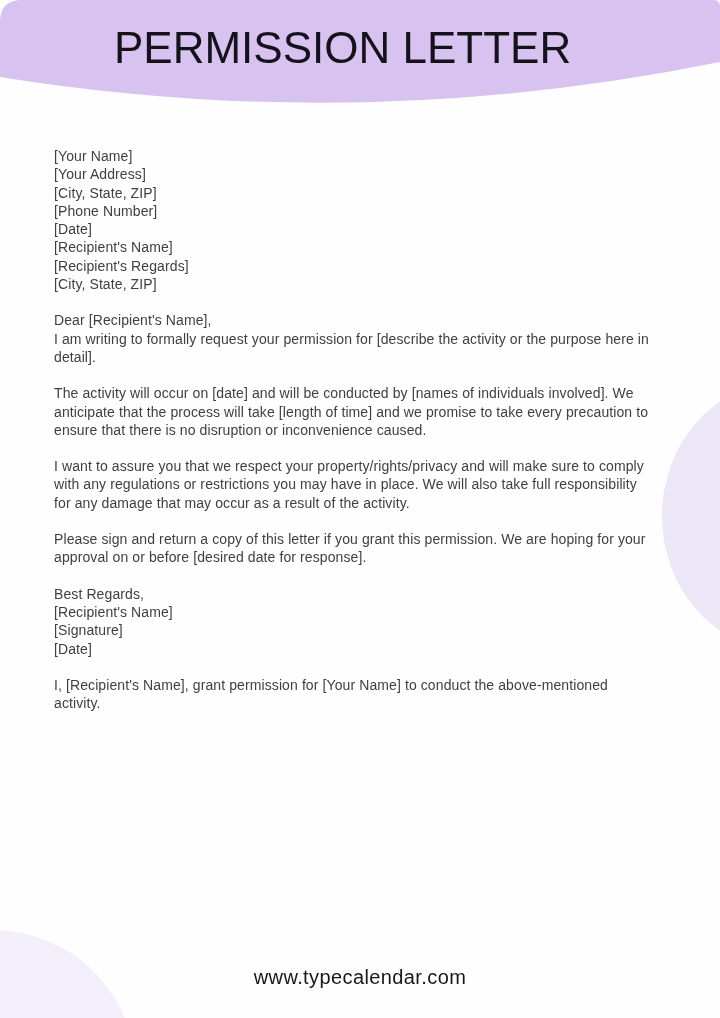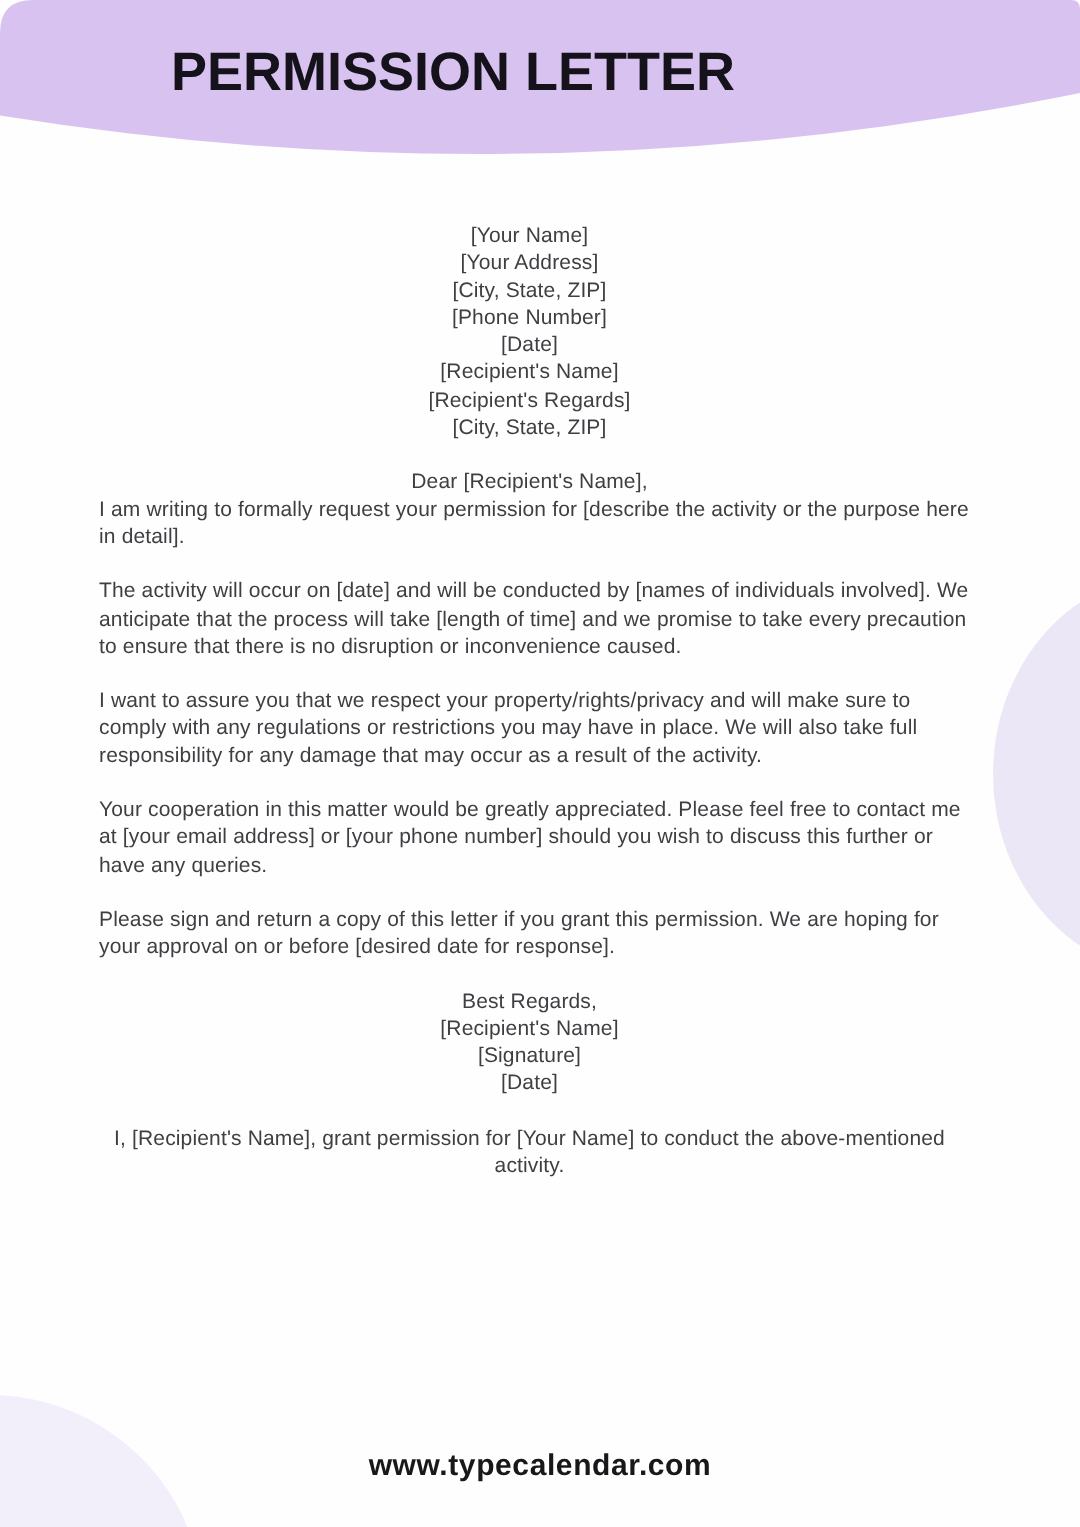"PERMISSION LETTER" .title { font-size: 36px -> 44px; font-weight: 700 -> 400 }
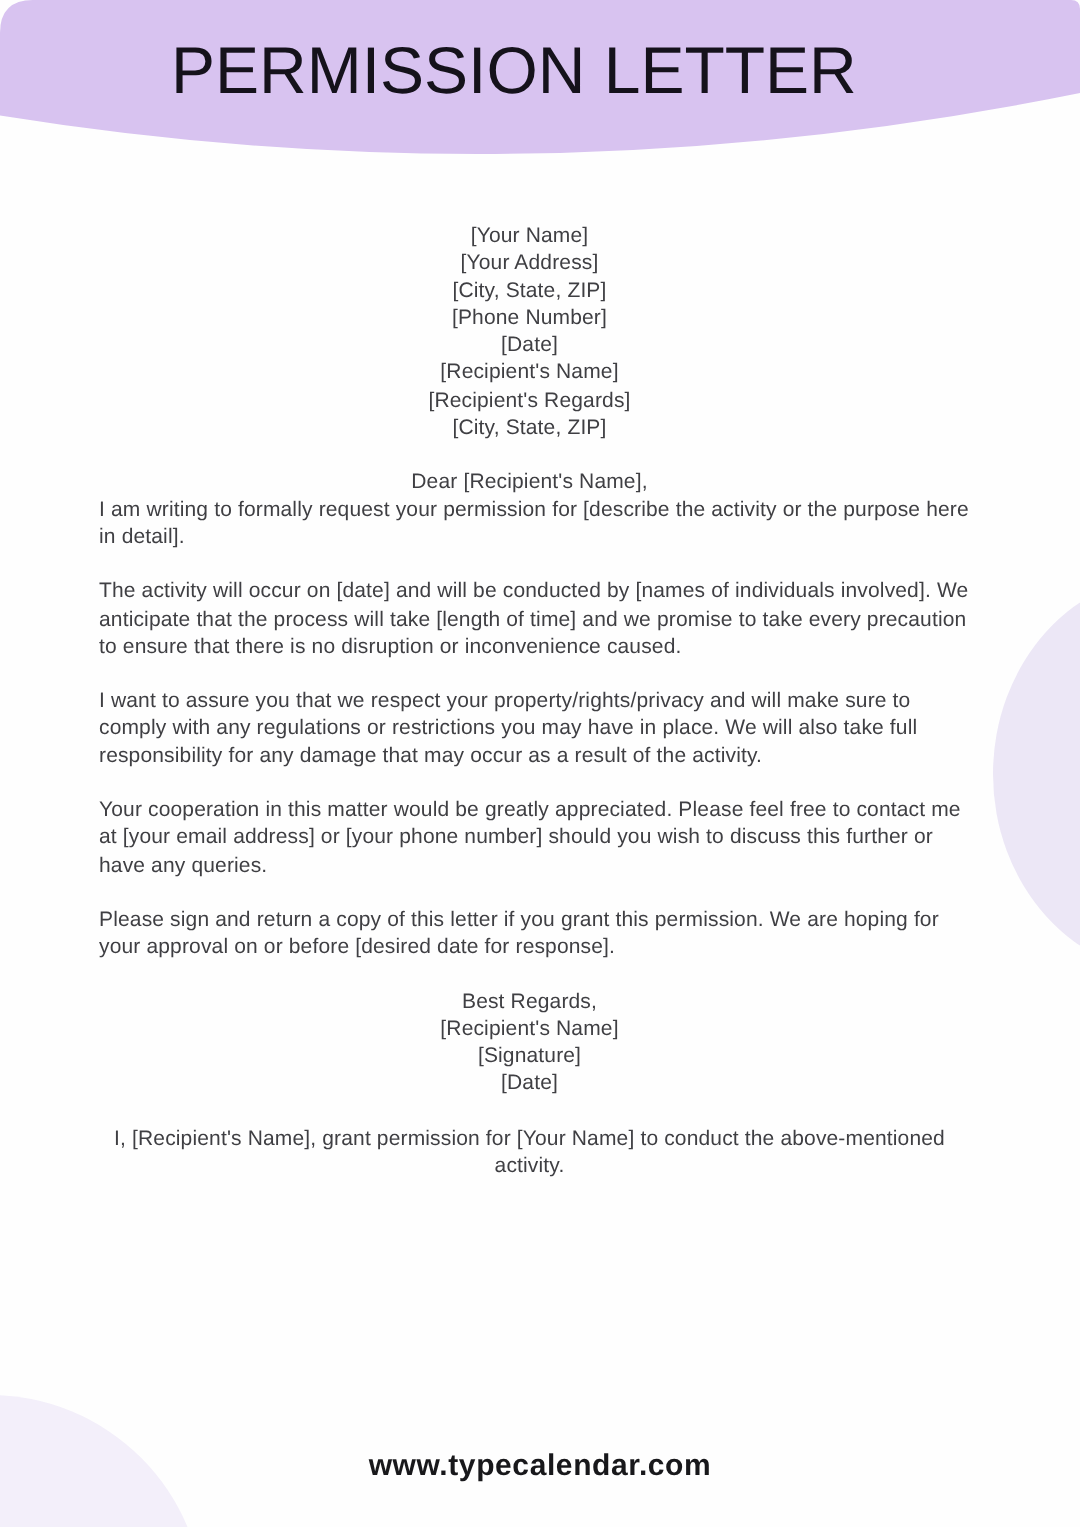"[Your Name]" .block { text-align: center -> none }
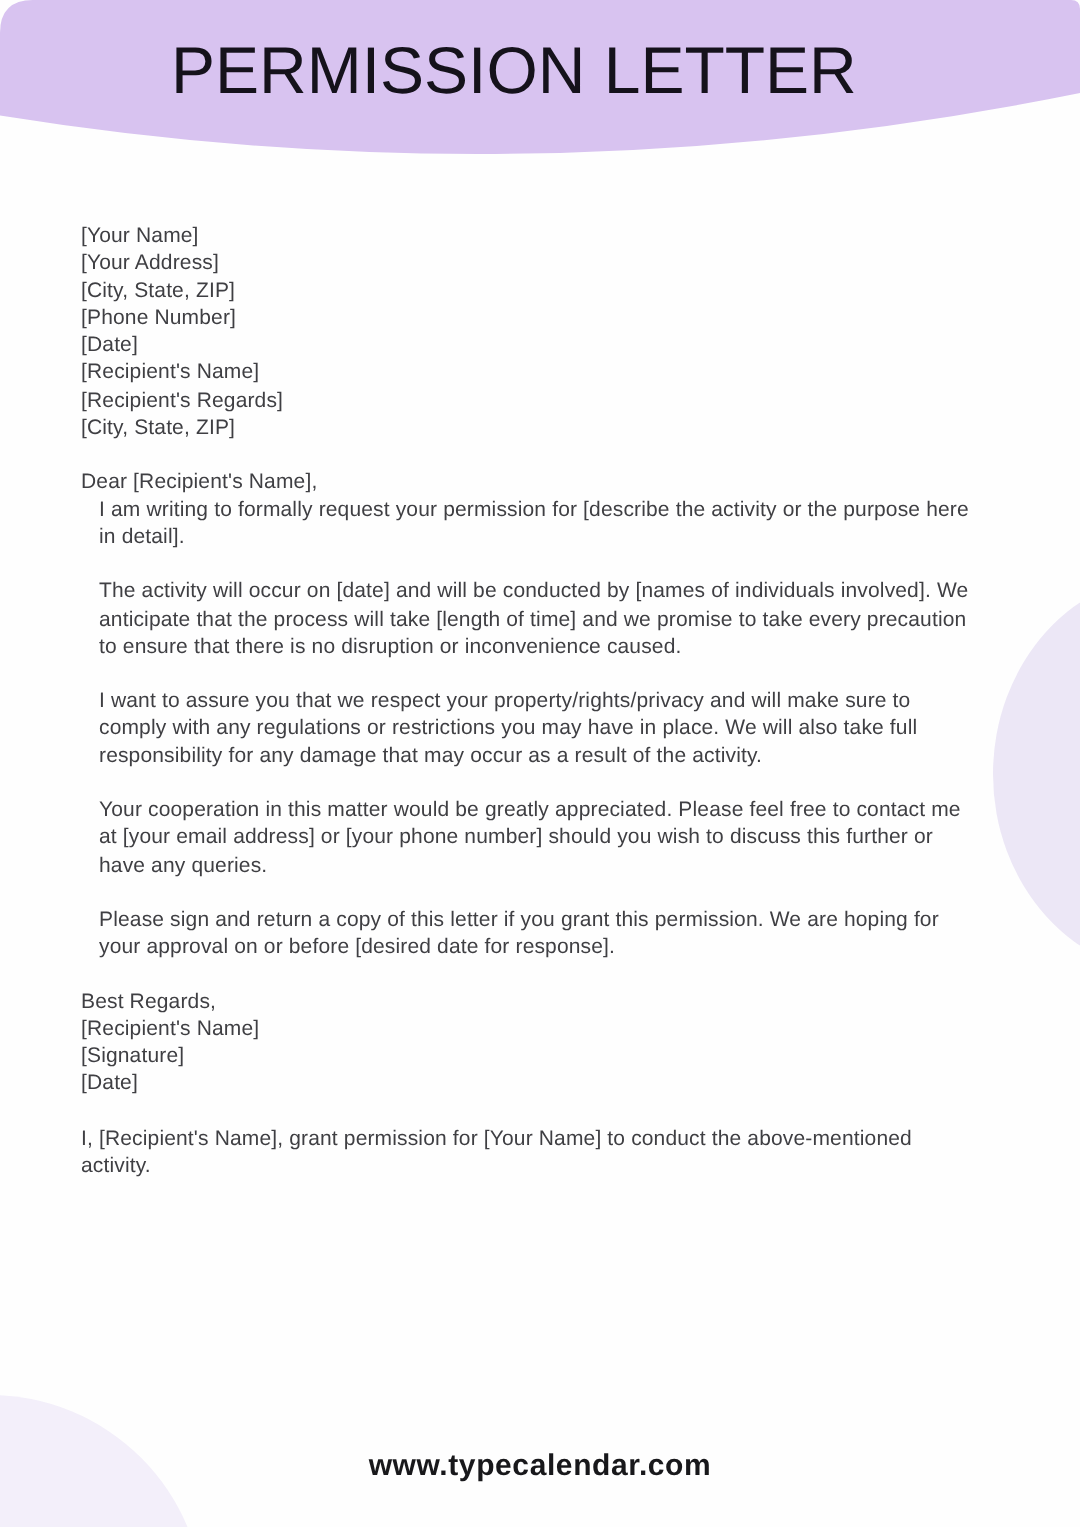"I am writing to formally" .paras p { margin-left: 12px -> none }
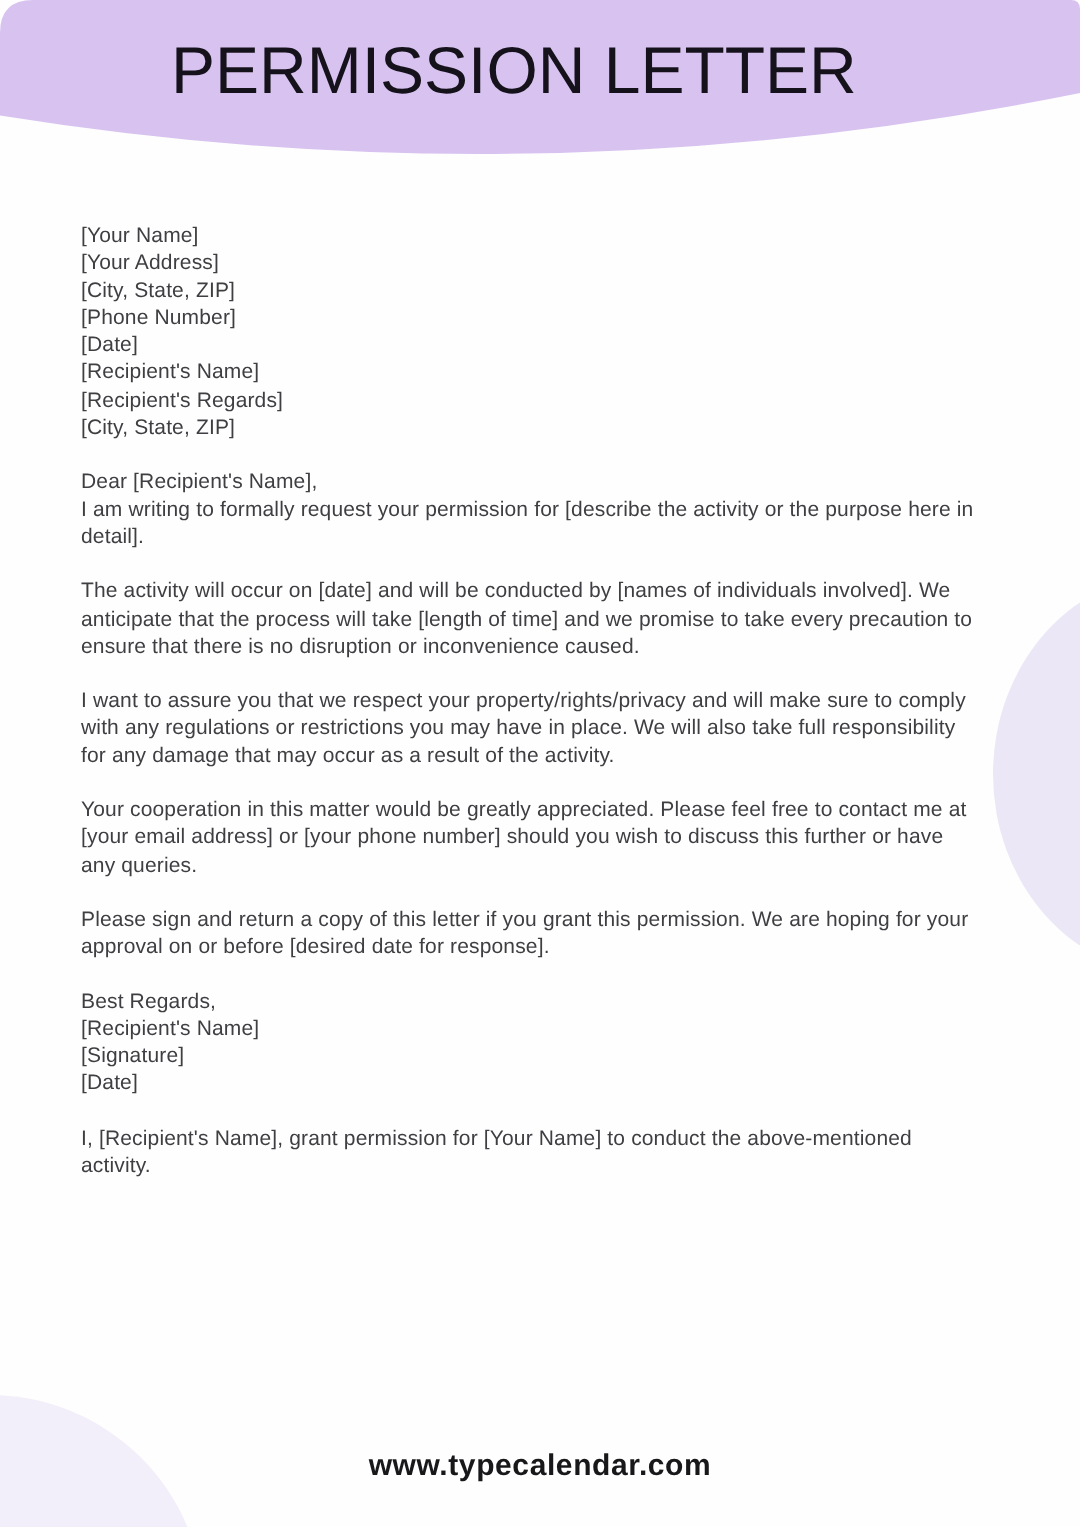"Your cooperation in this matter" p { html: <p>Your cooperation in this matter would be greatly appreciated. Please feel free to contact me at [your email address] or [your phone number] should you wish to discuss this further or have any queries.</p> -> none }
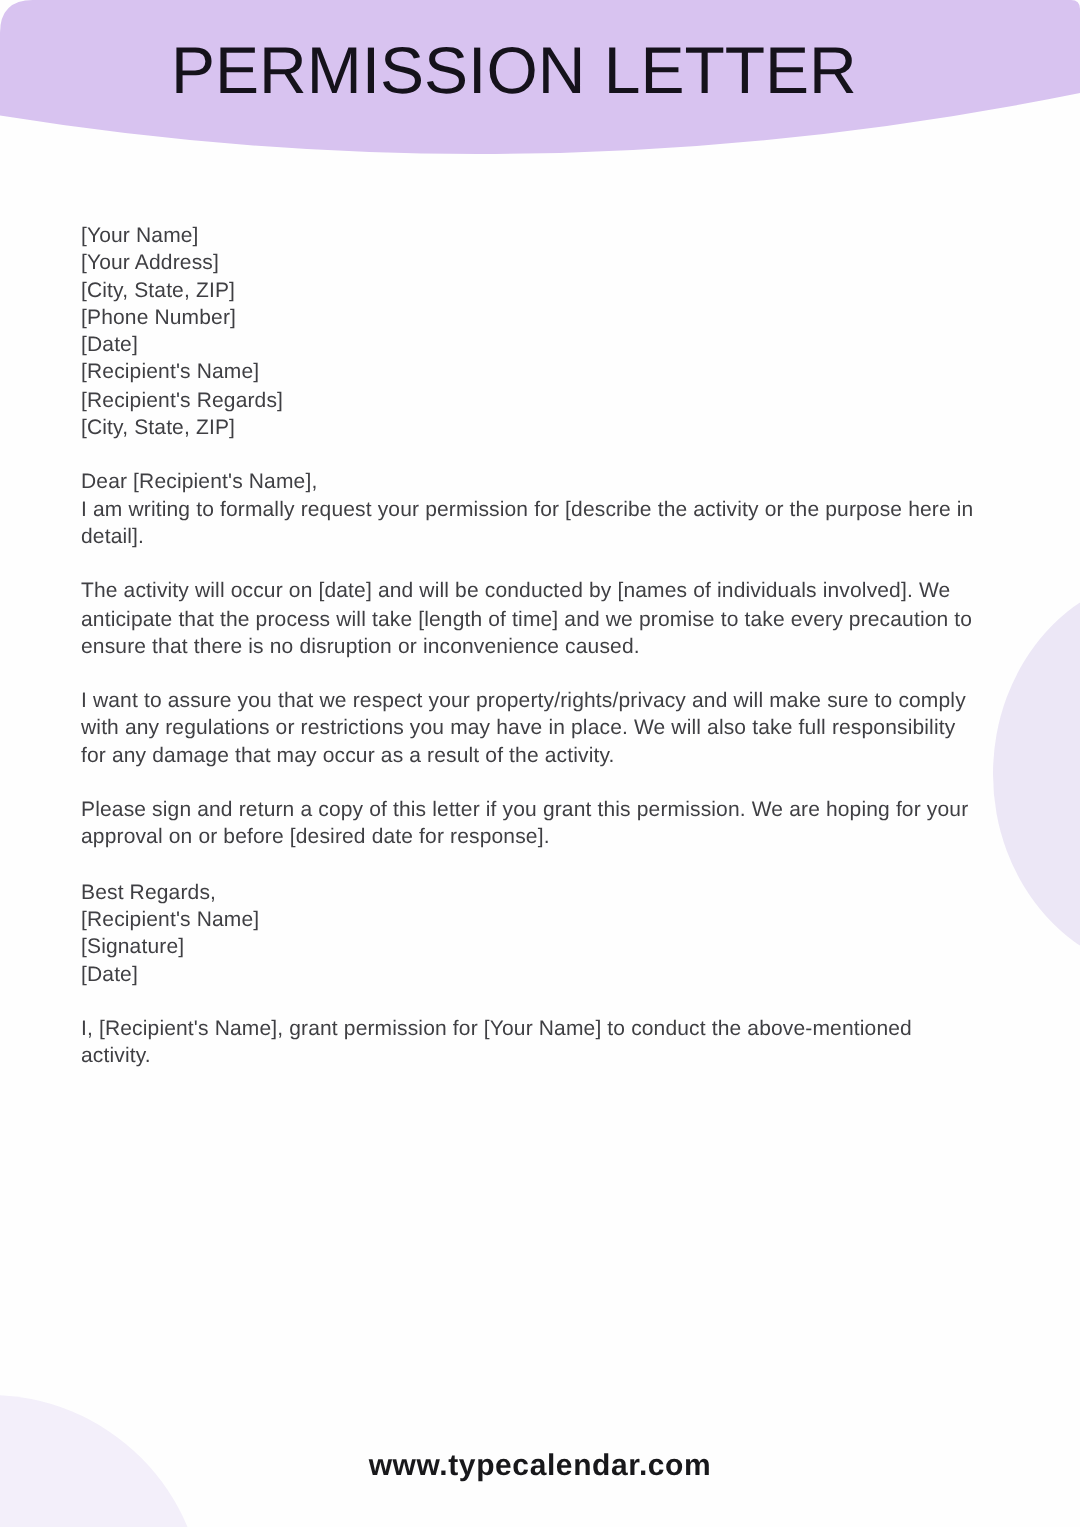"www.typecalendar.com" .footer { font-weight: bold -> normal }
